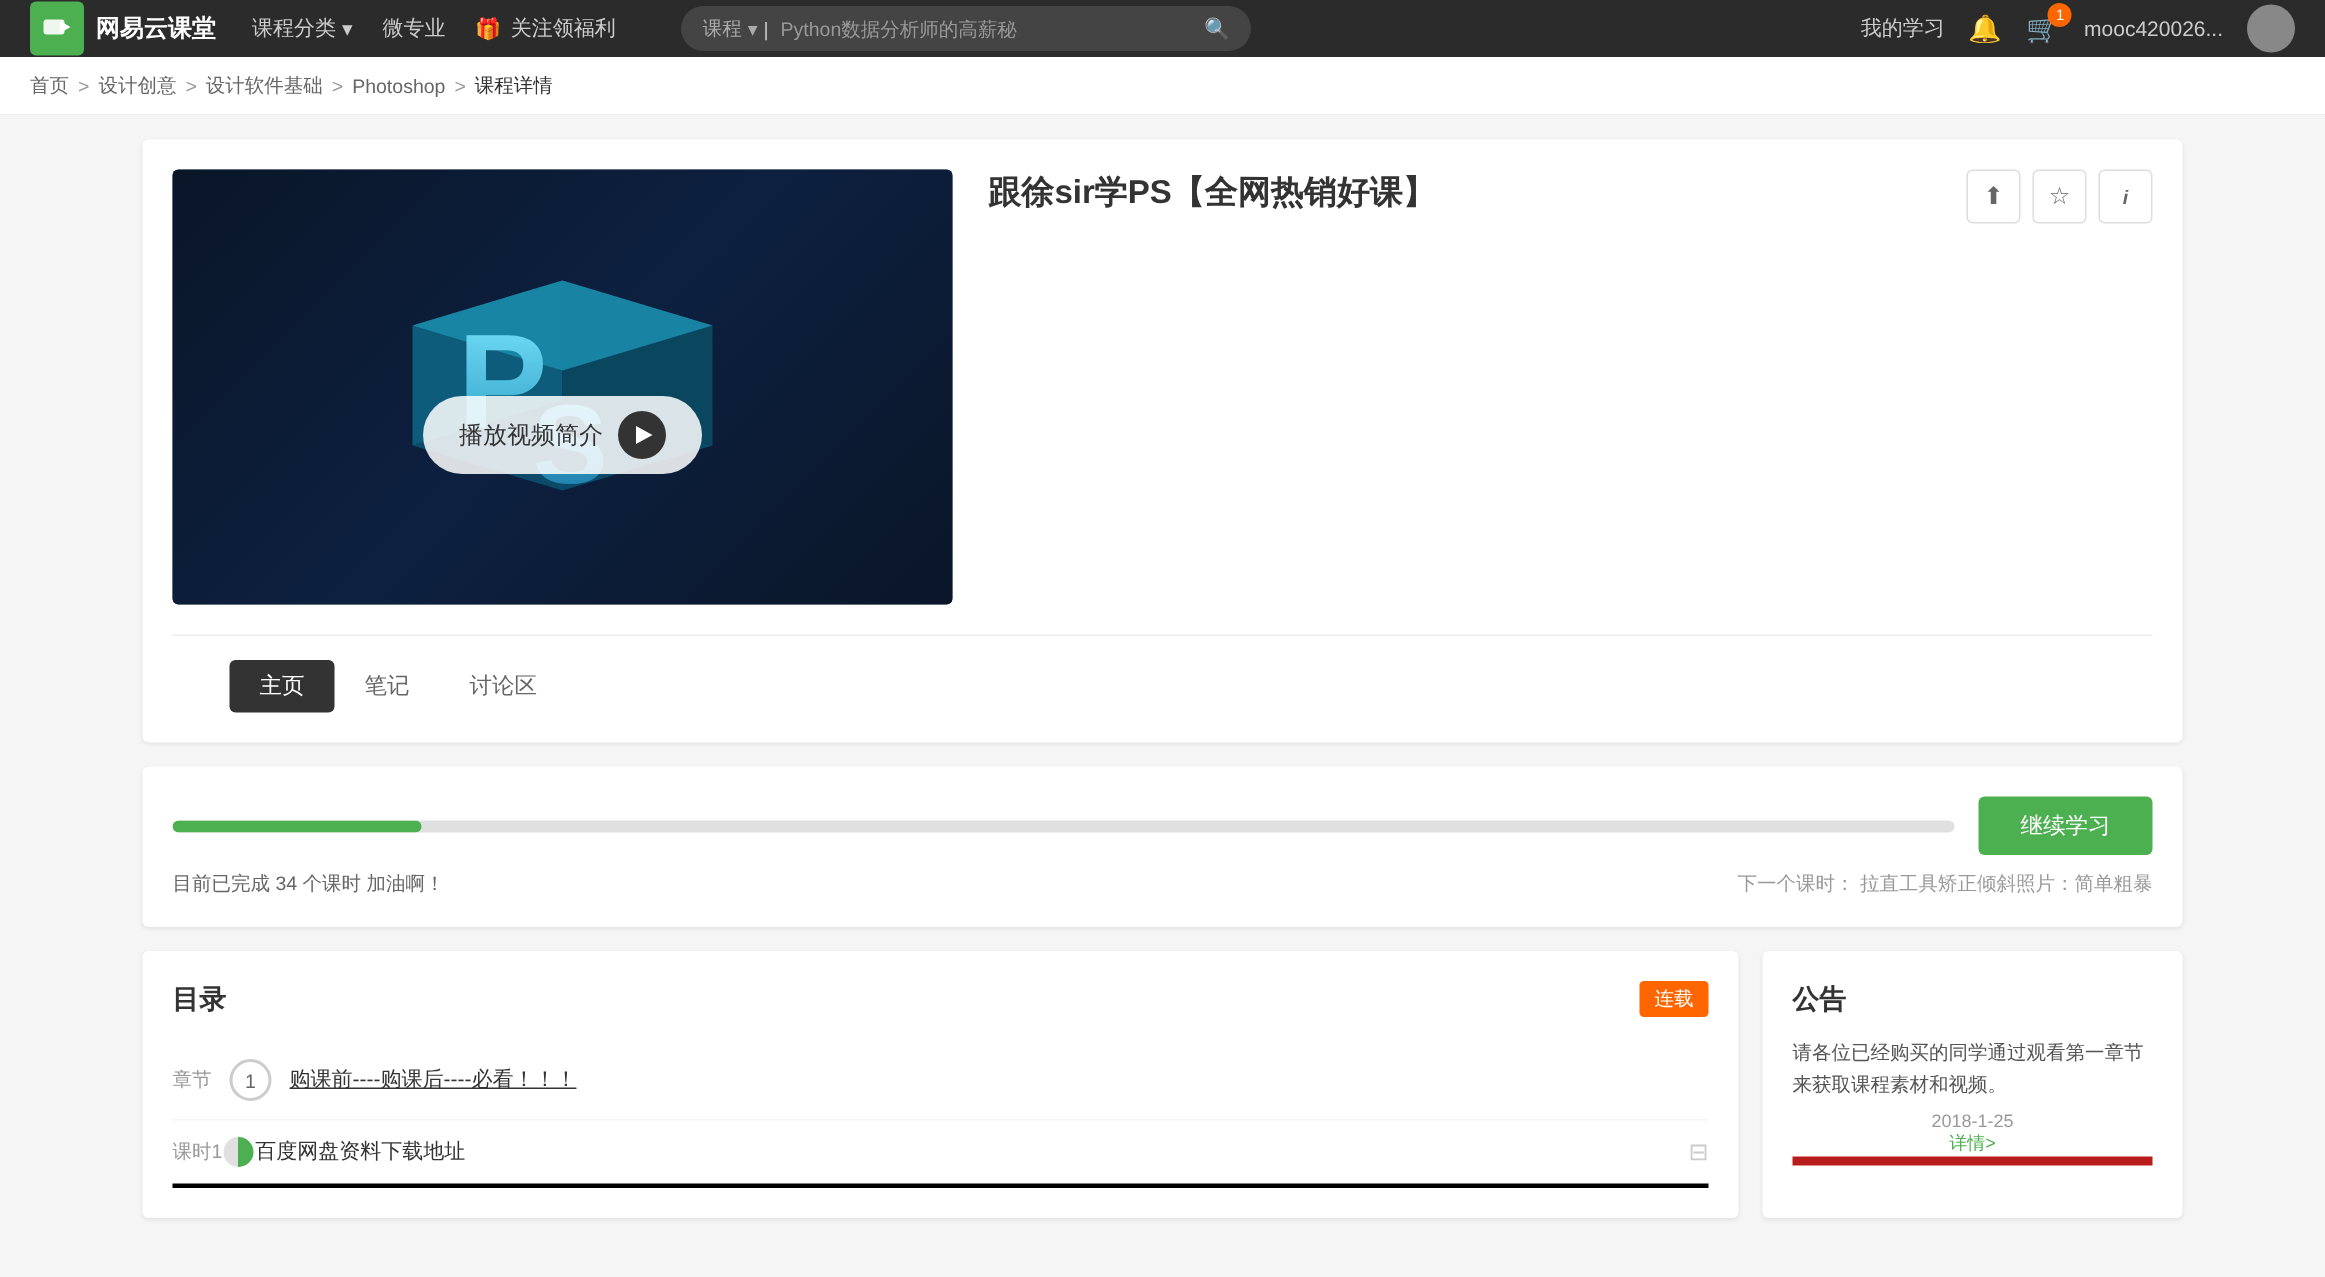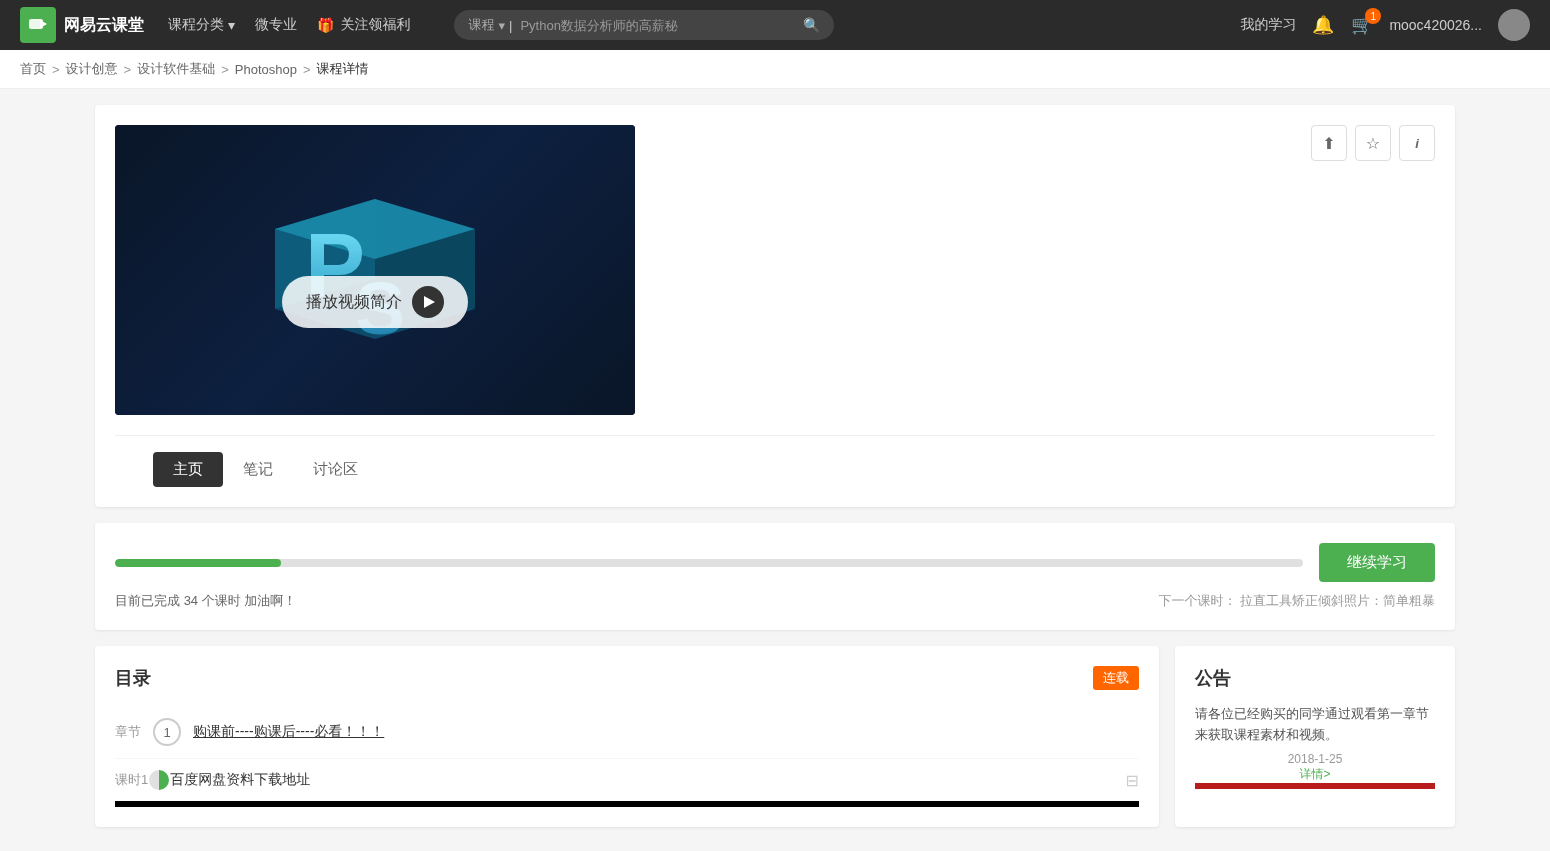"网易云课堂" .header { height: 50px -> 38px }
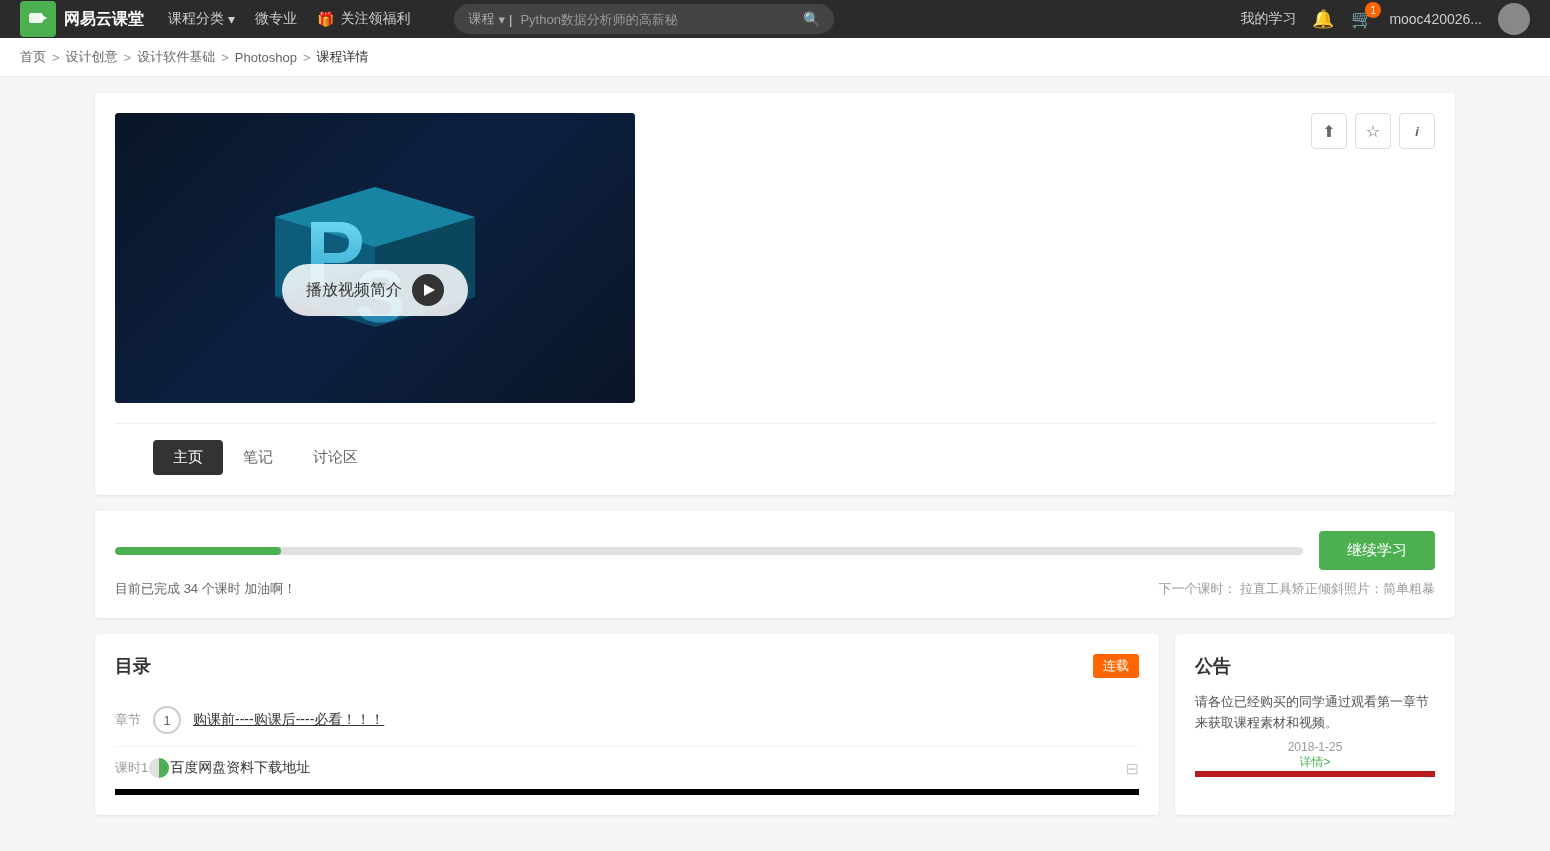"跟徐sir学PS【全网热销好课】" h1.course-title { html: none -> <h1>跟徐sir学PS【全网热销好课】</h1> }
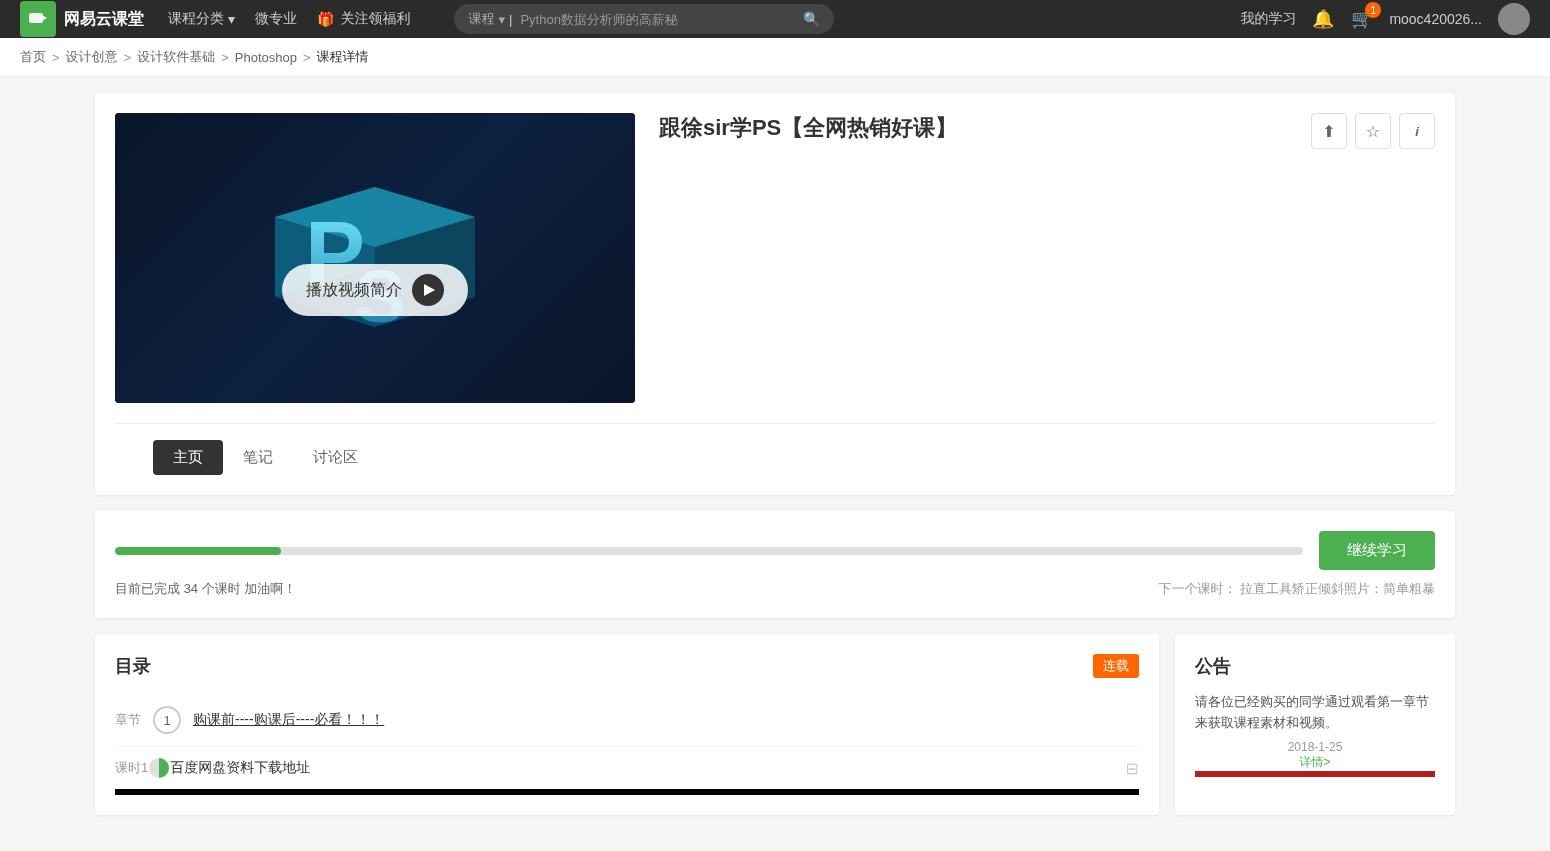"课时1" .lesson-row { border-bottom: 6px solid #000000 -> 3px solid #000000 }
